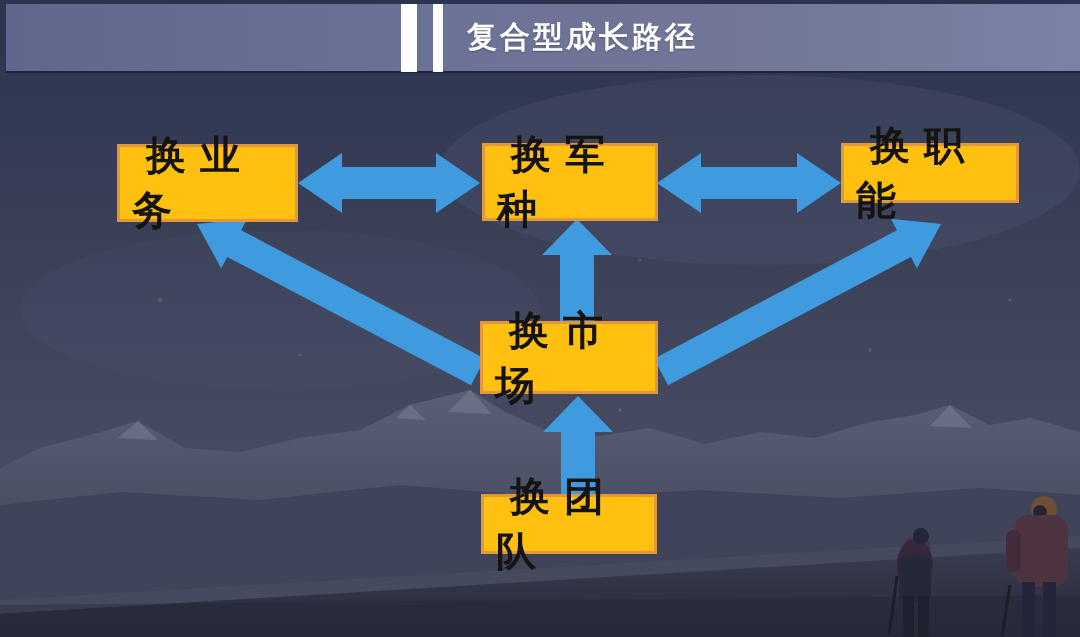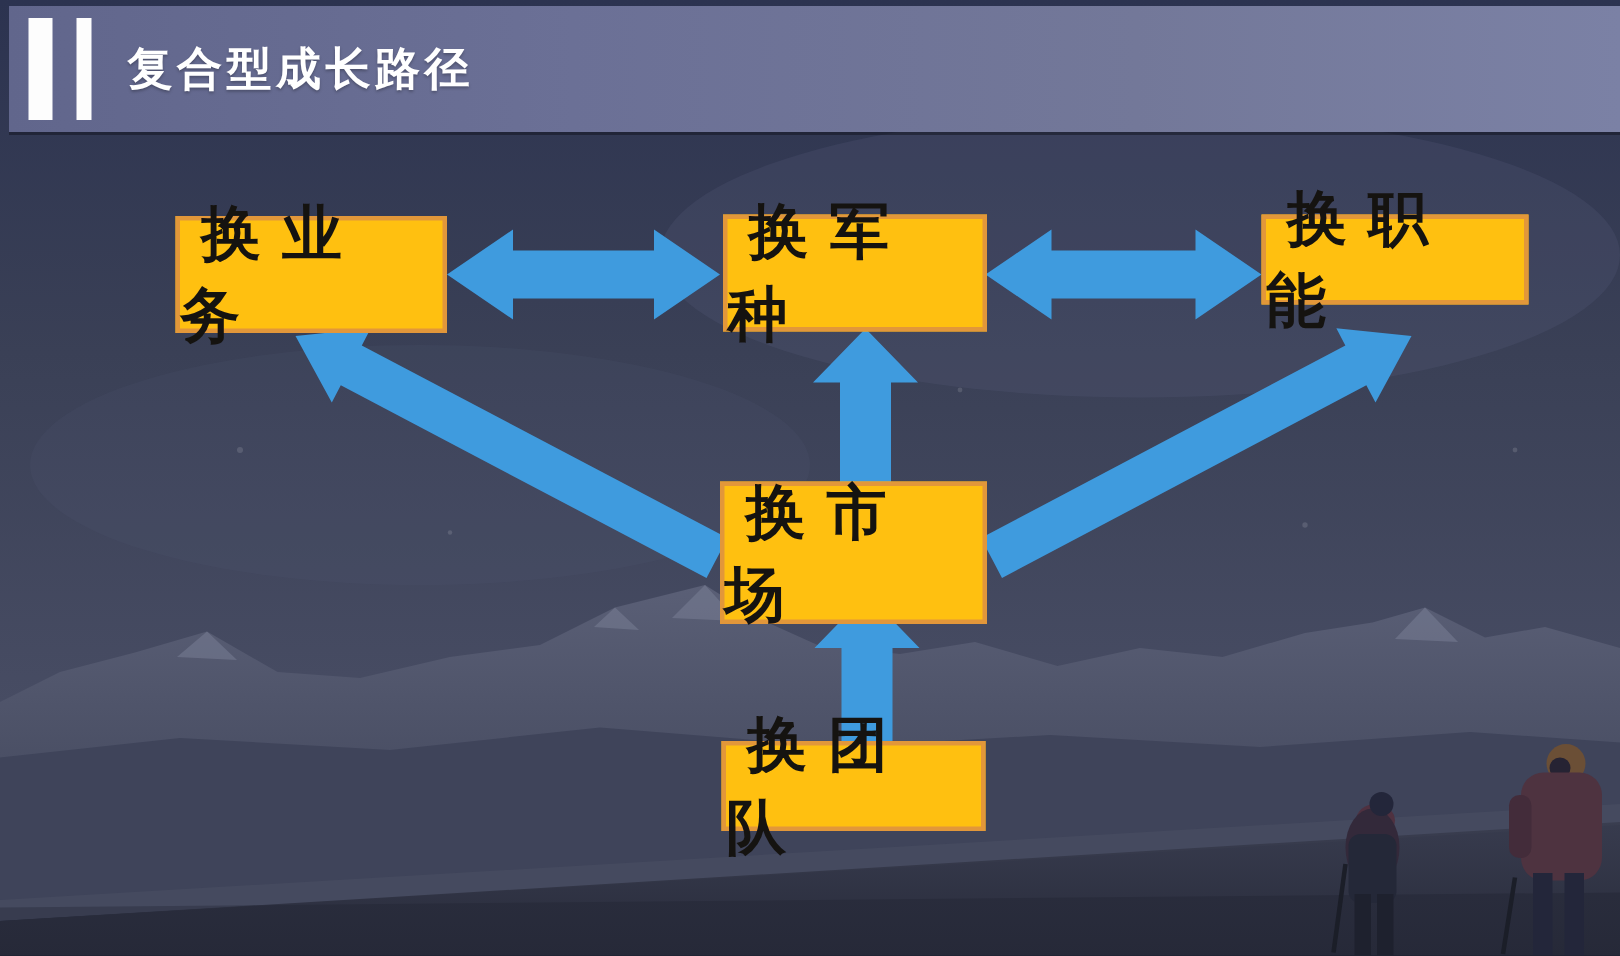"复合型成长路径" .header { height: 84px -> 67px; justify-content: none -> center }
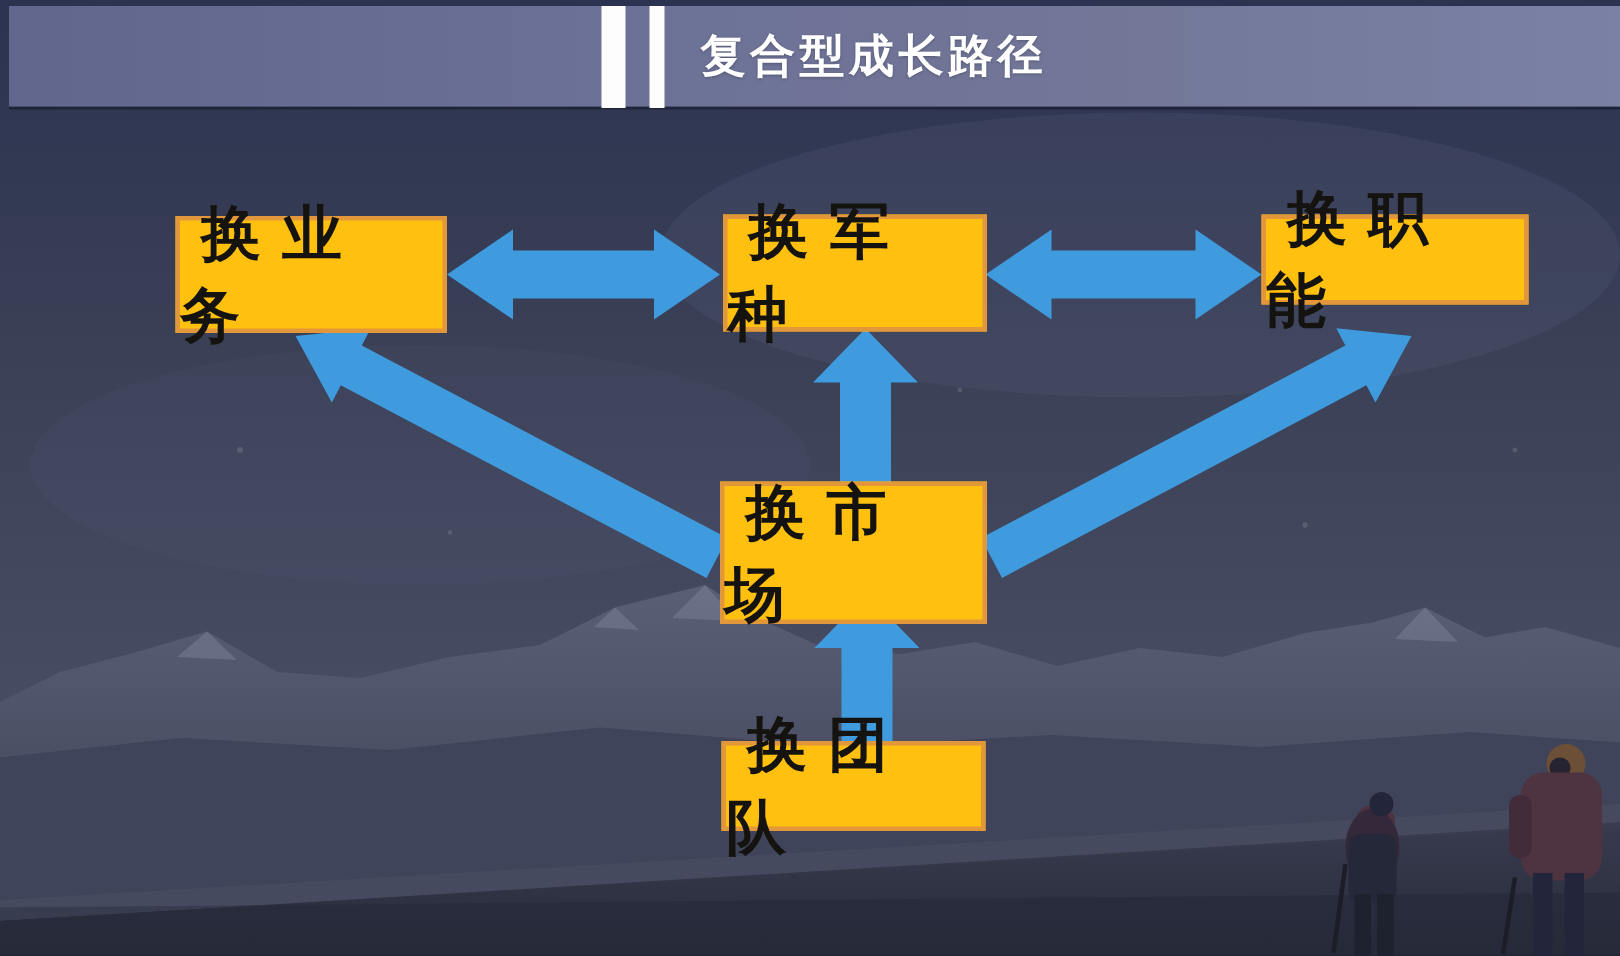"换业务" .node { padding-left: none -> 12px }
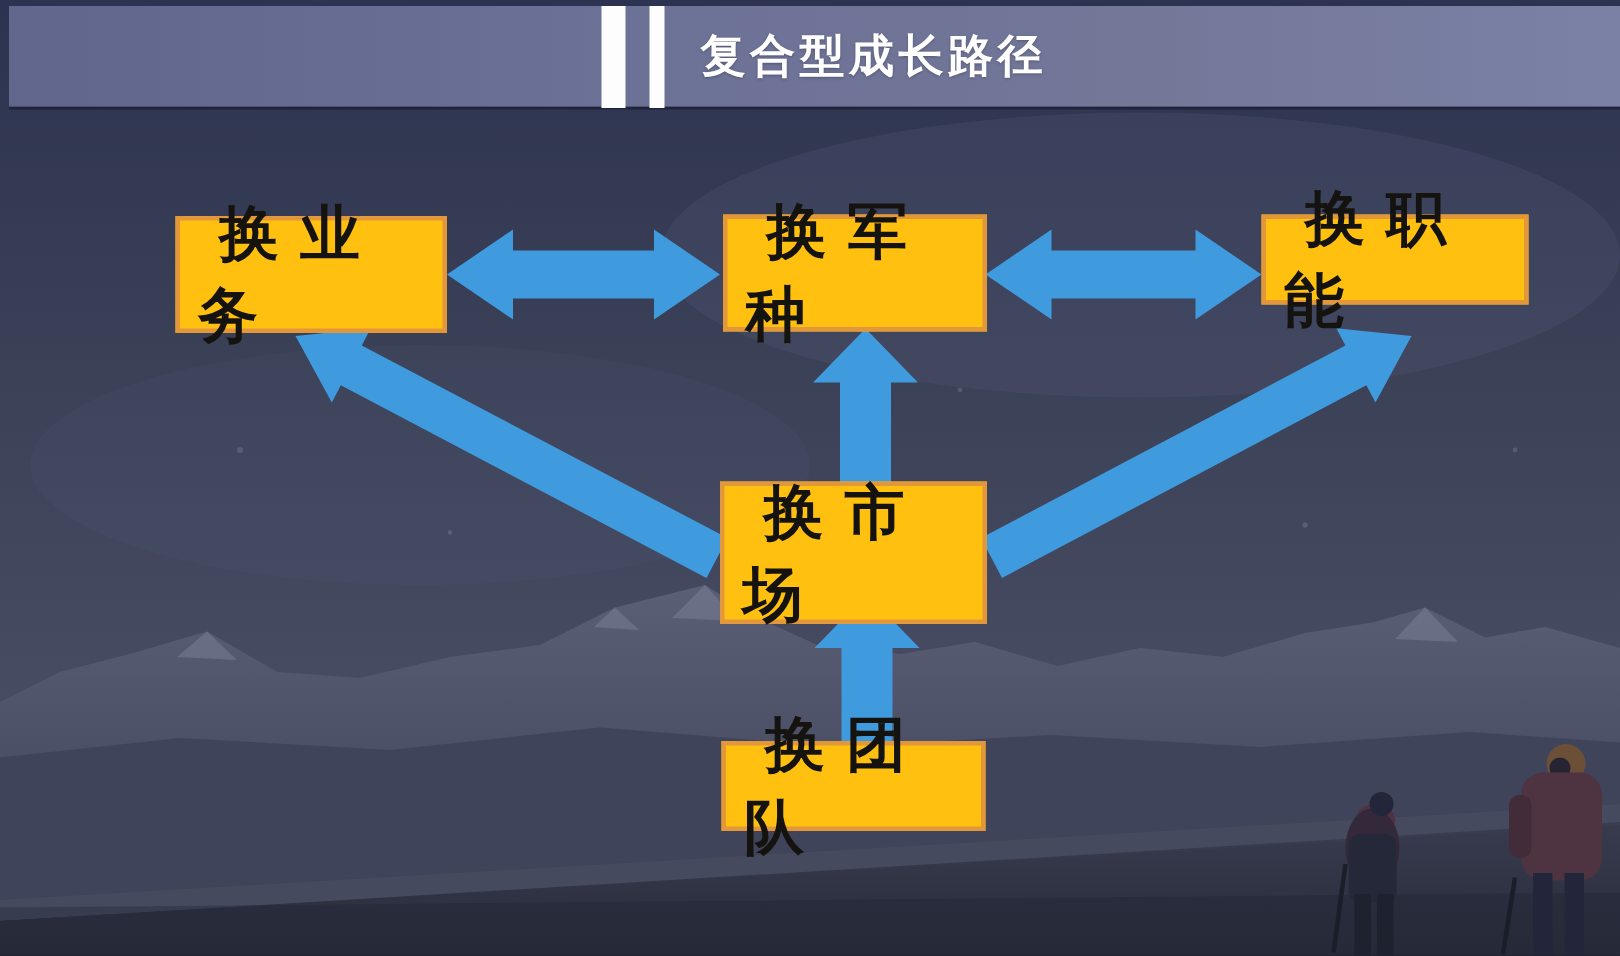"换市场" .node-market { height: 95px -> 73px }
